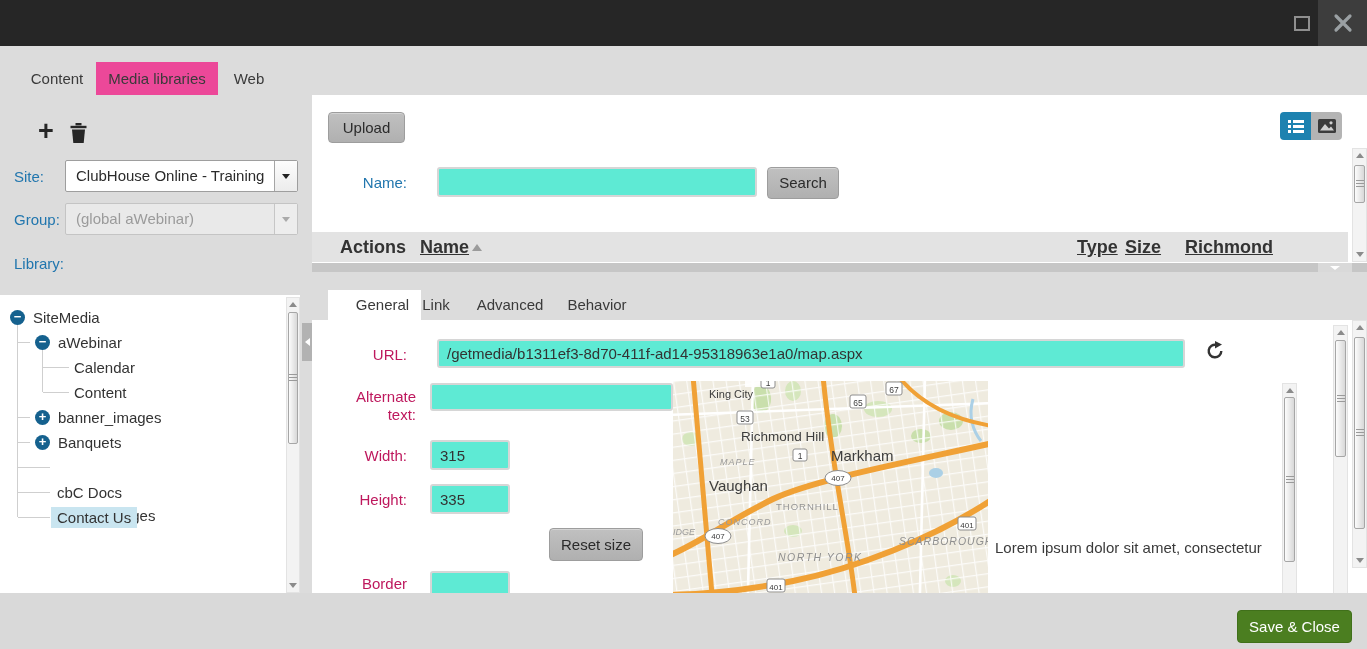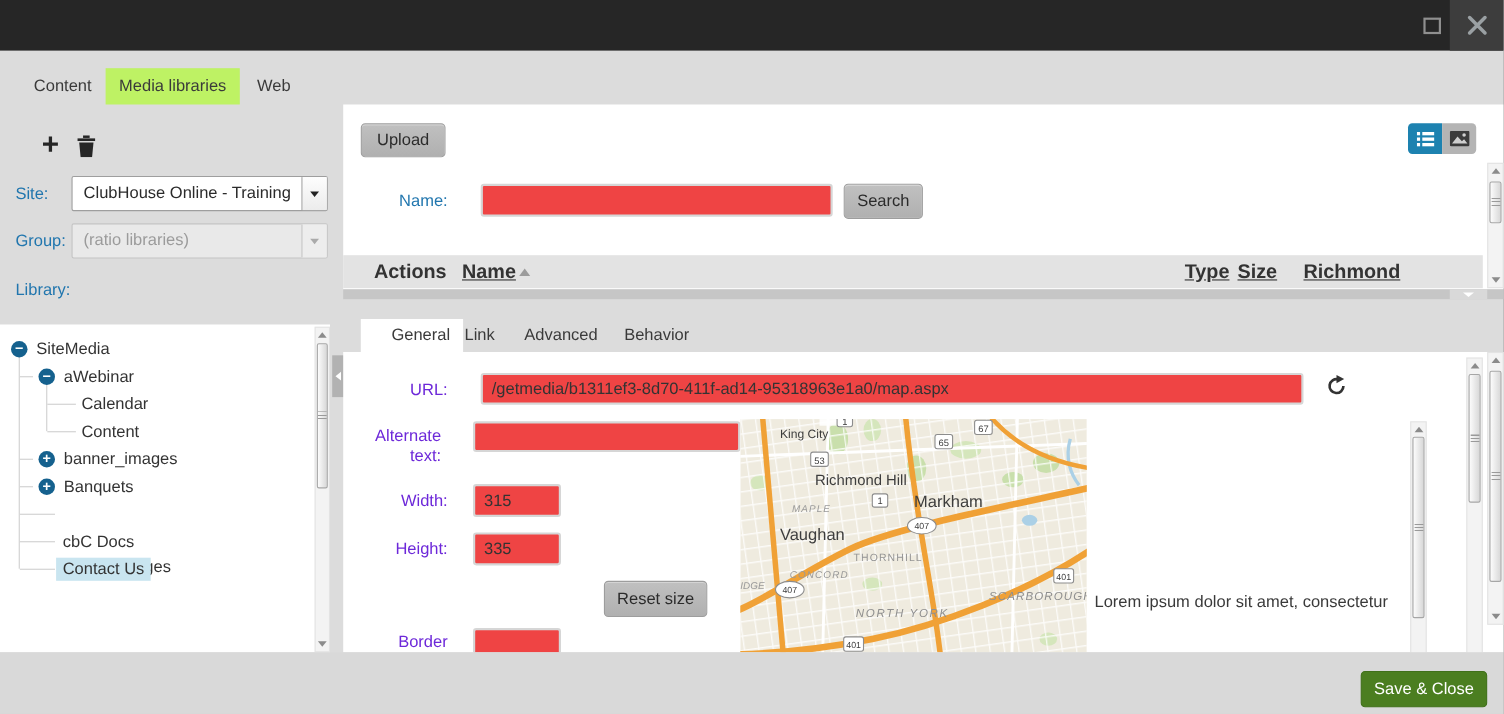"Media libraries" .ttab.active { background: #bef264 -> #ec4899 }
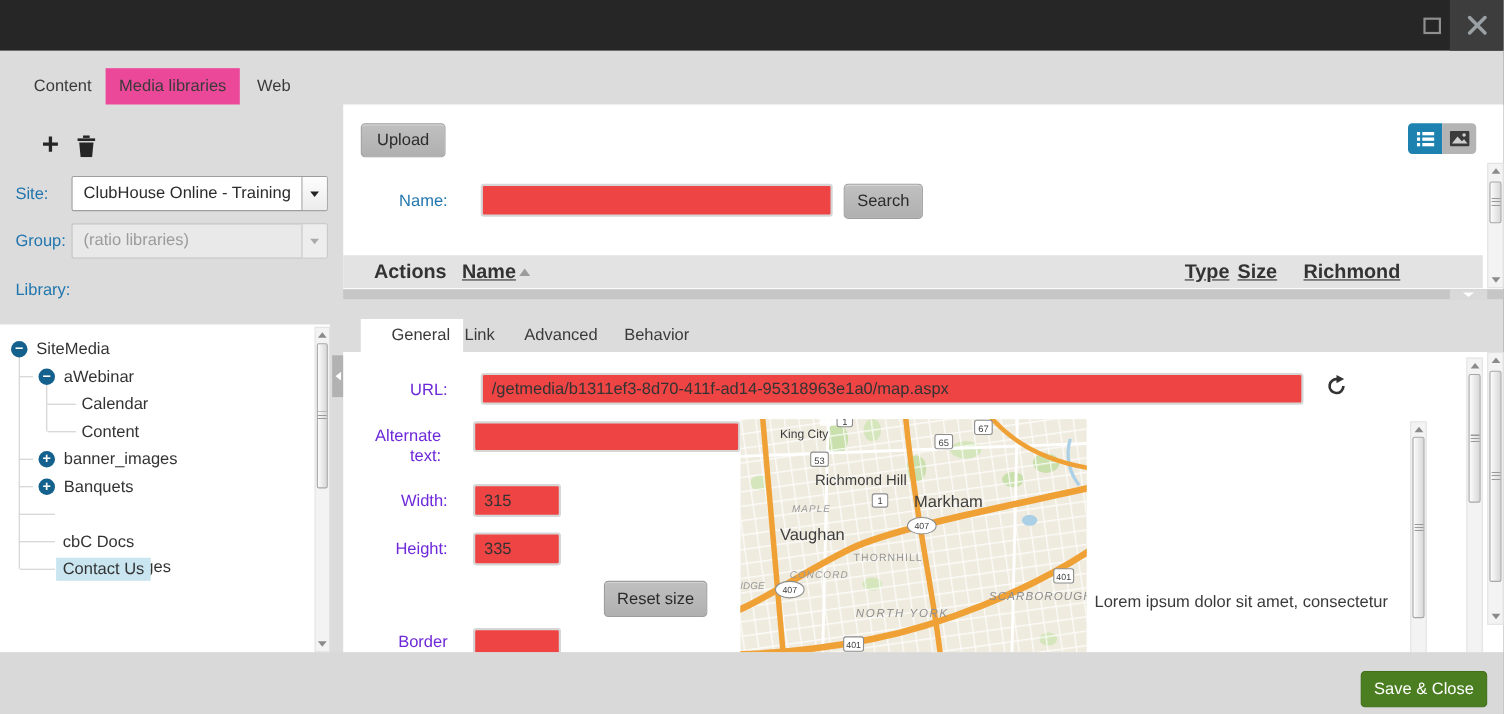"(ratio libraries)" span.val { text: ratio libraries -> global aWebinar }
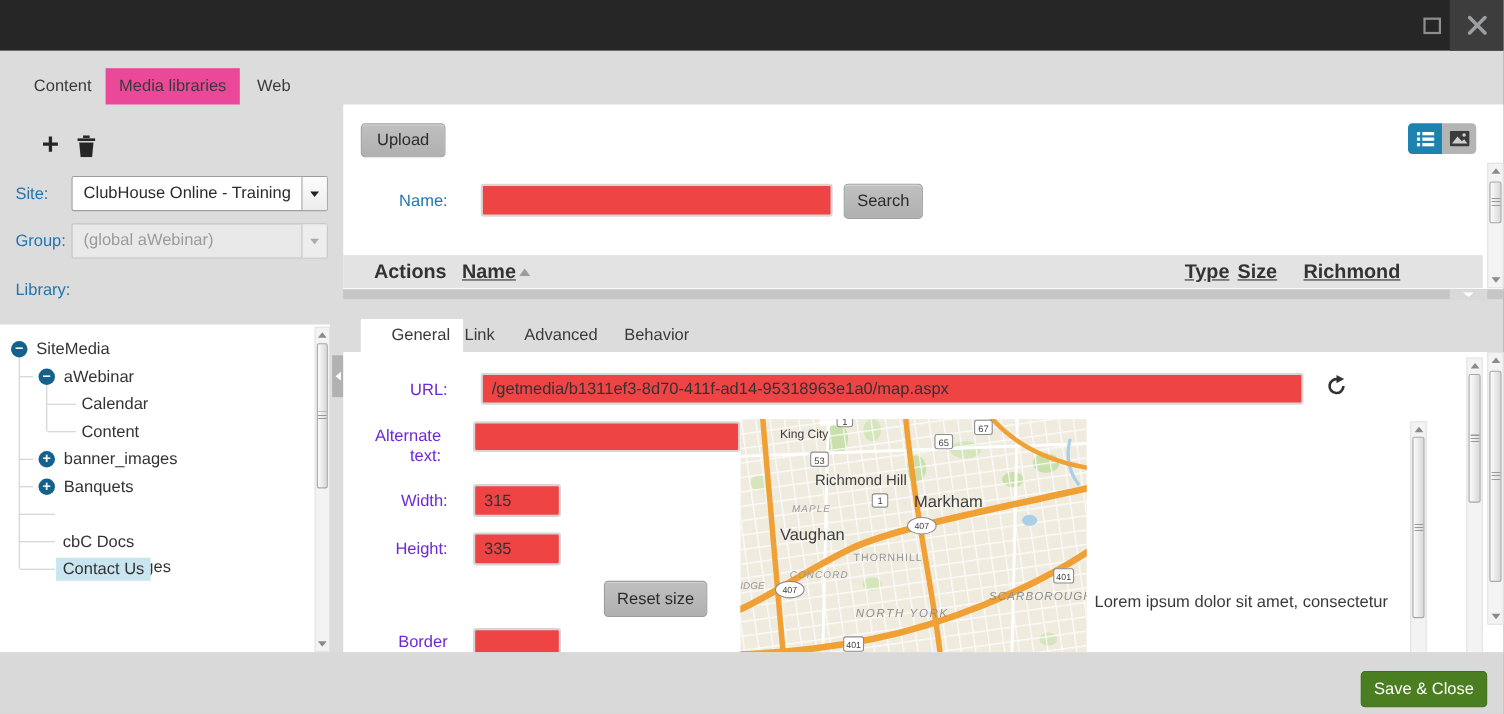"URL:" .form-lbl { color: #6d28d9 -> #be185d }
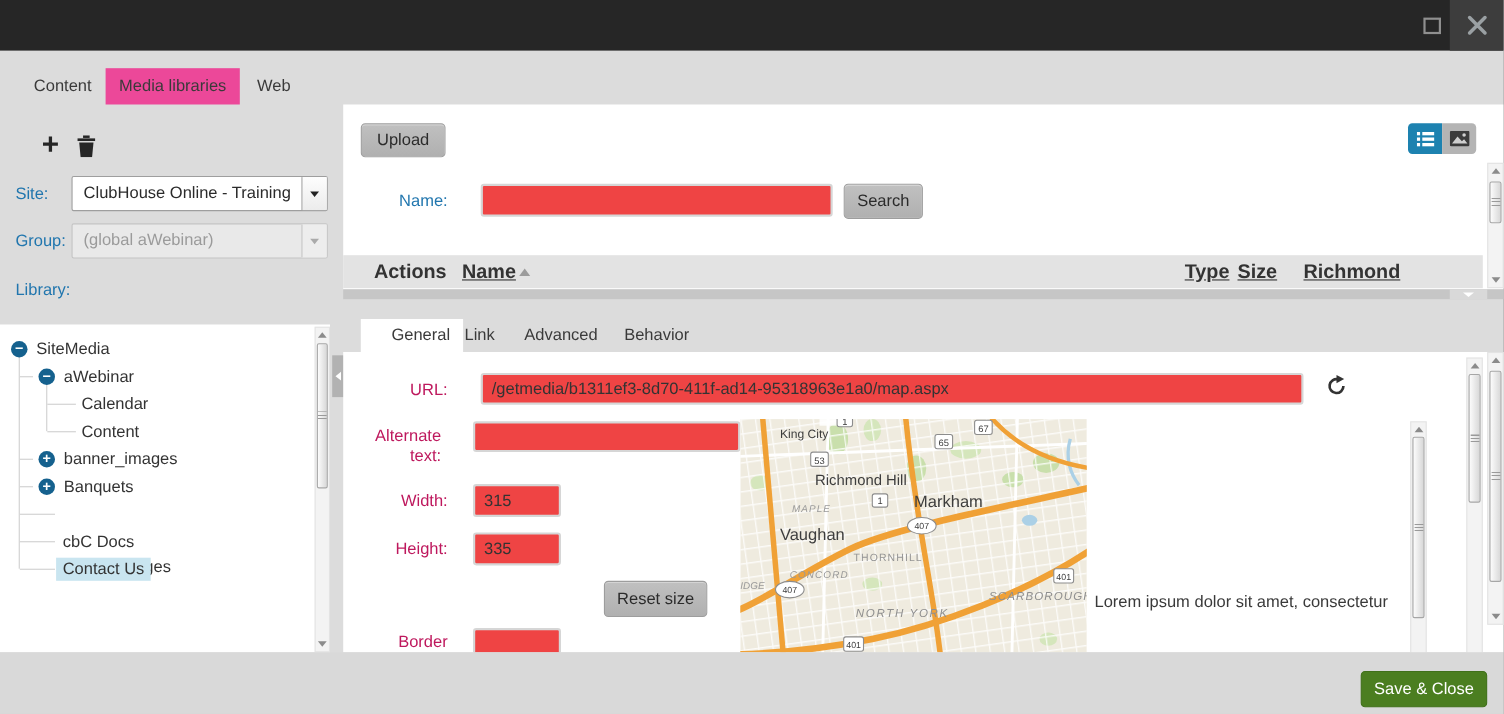"/getmedia/b1311ef3-8d70-411f-ad14-953189" .tinput { background: #ef4444 -> #5eead4 }
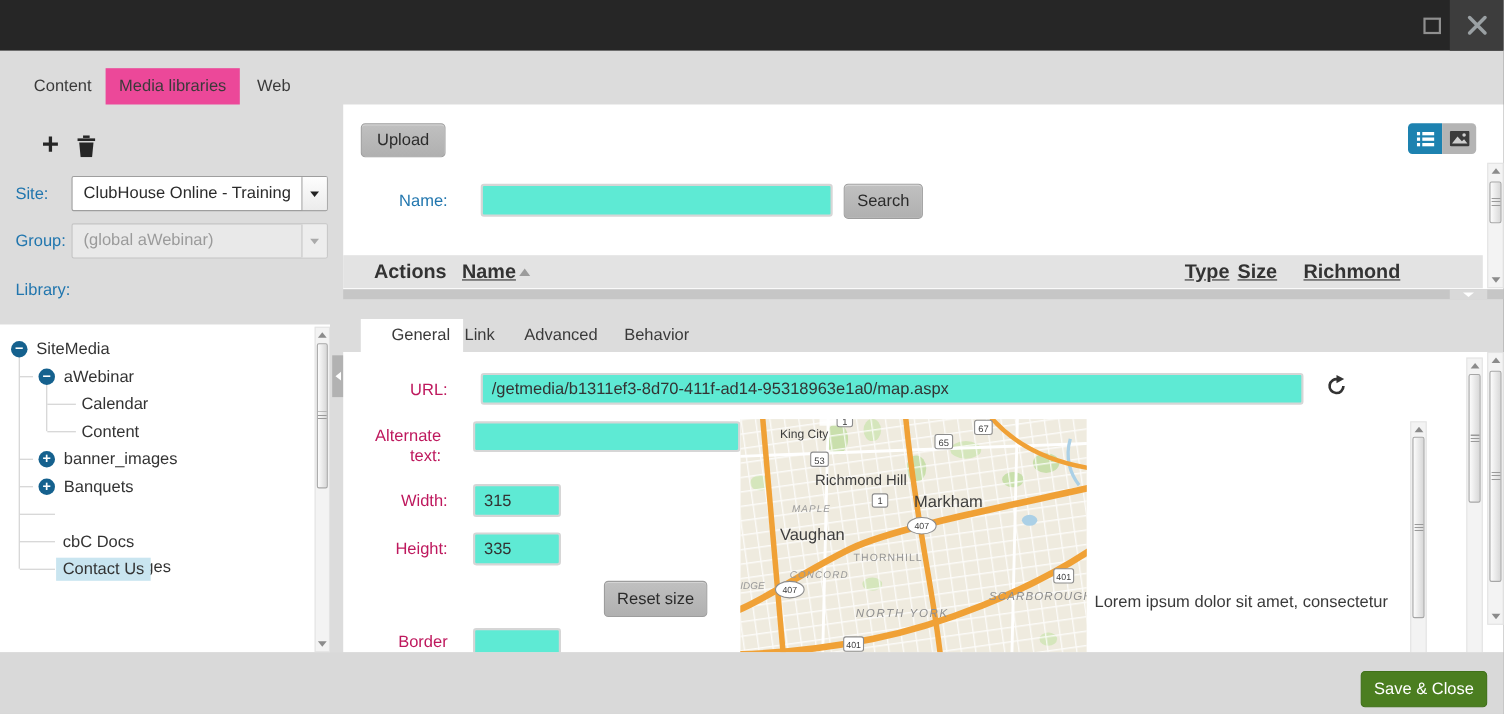"Alternate text:" div.form-lbl { left: 2px -> 17px }
